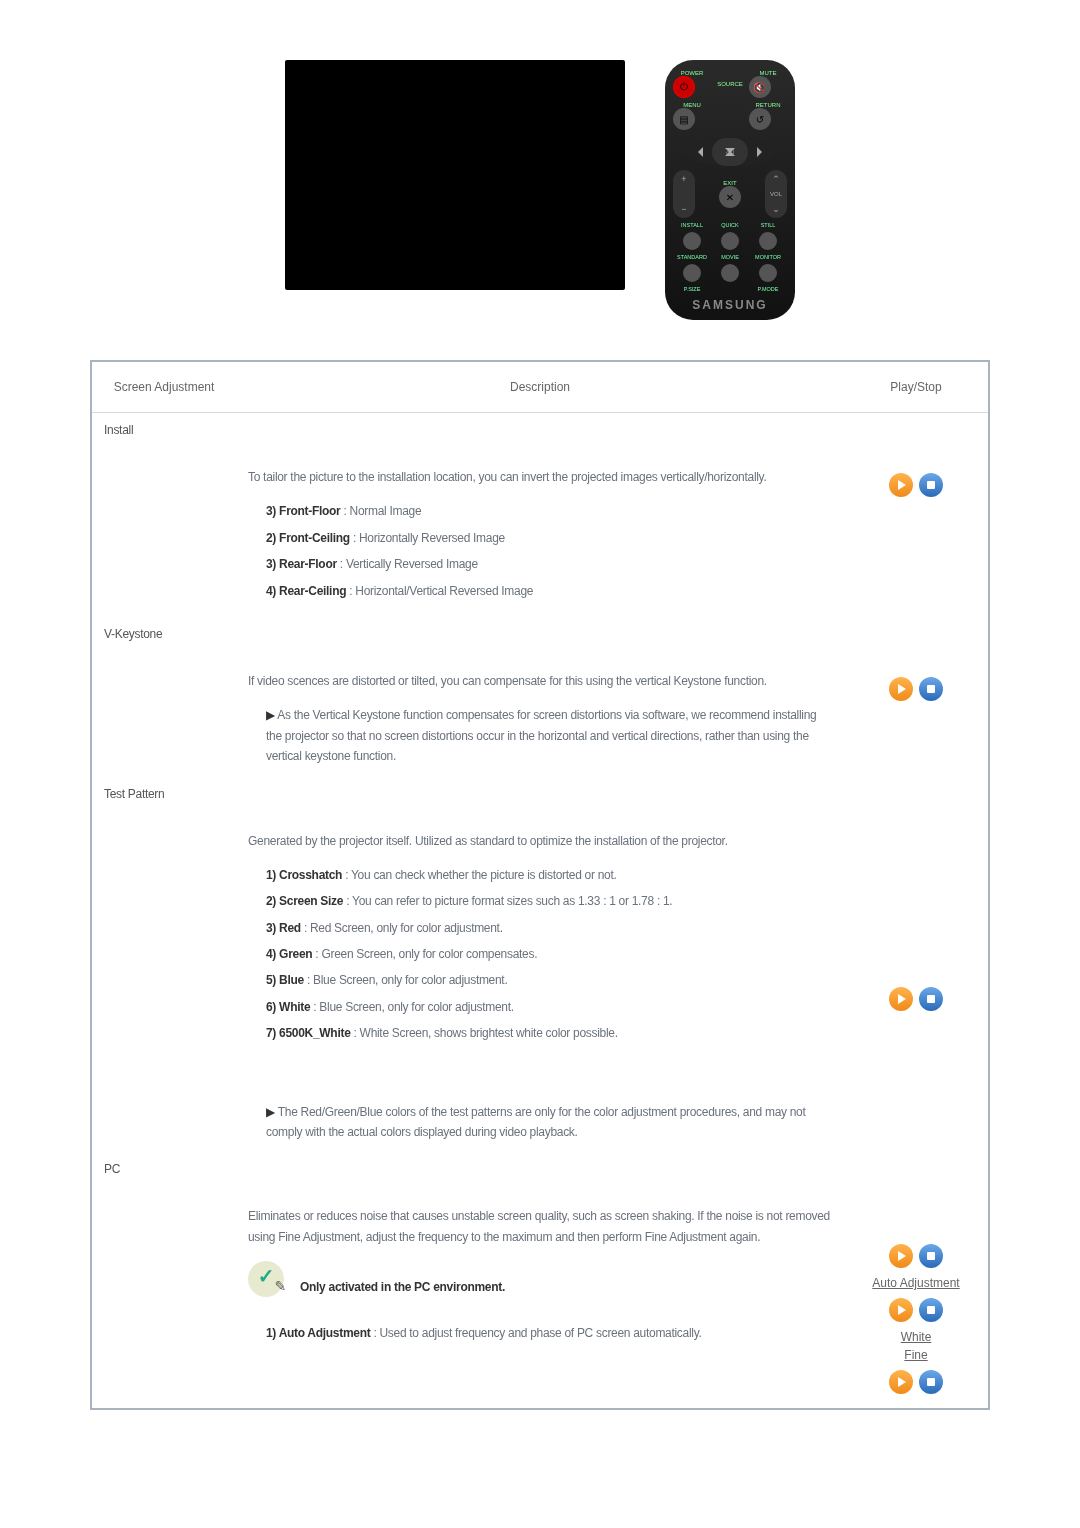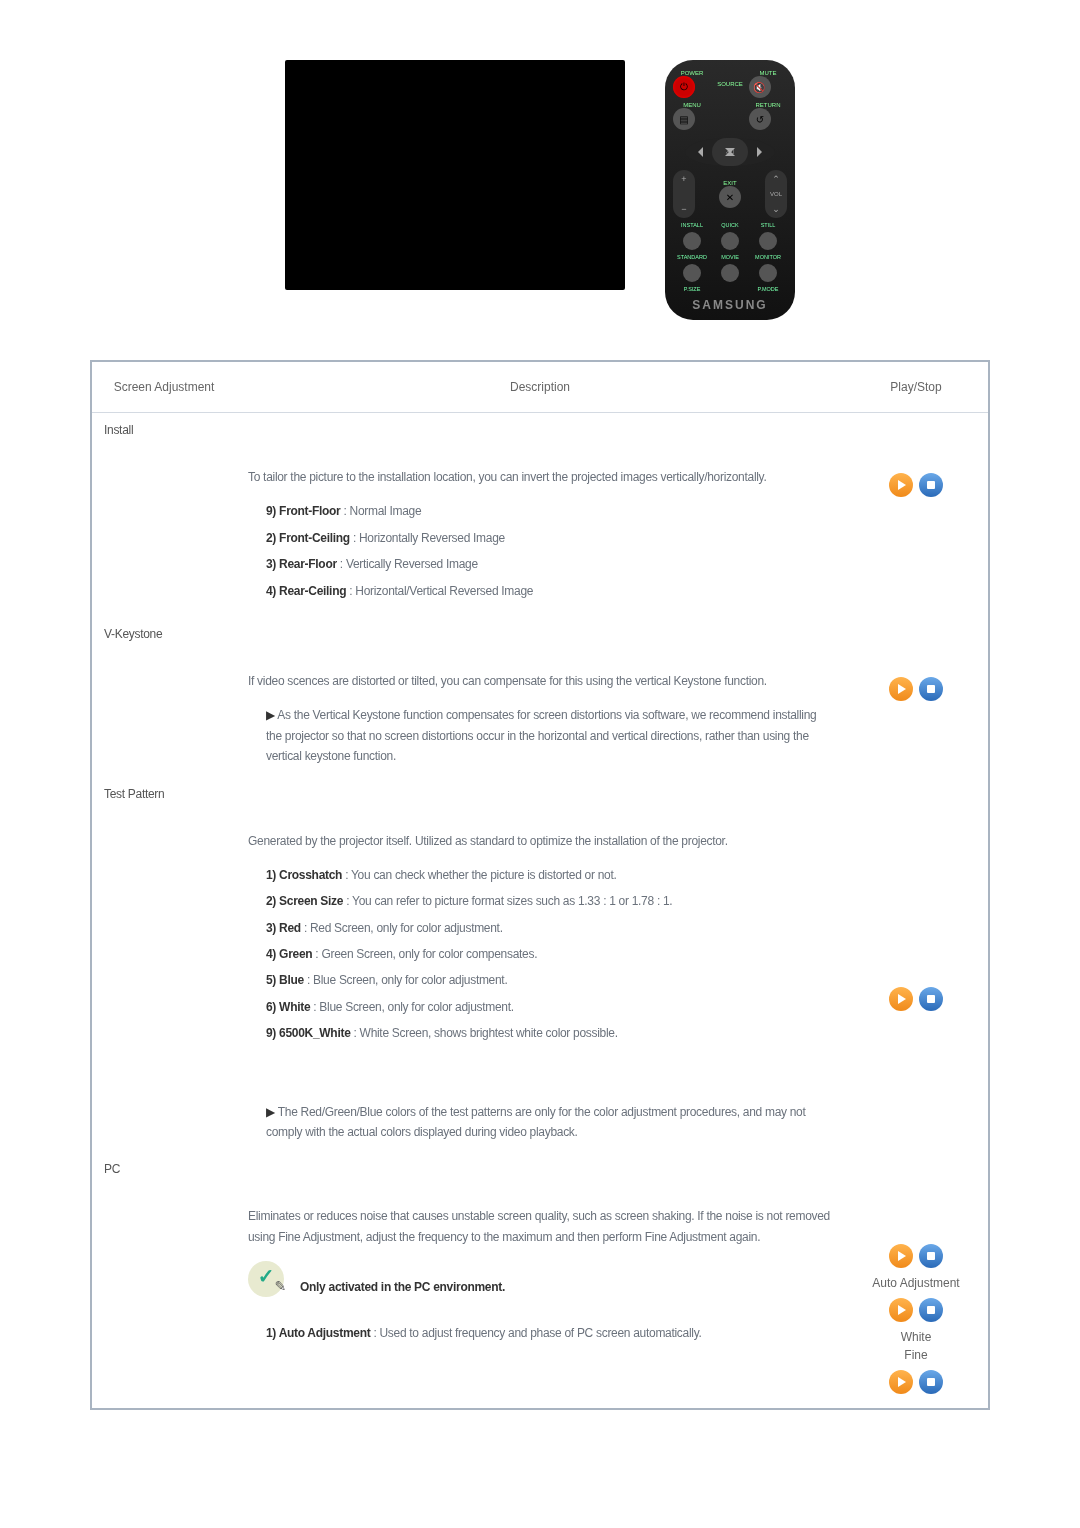"9) Front-Floor" span.bold { text: 9 -> 3 }
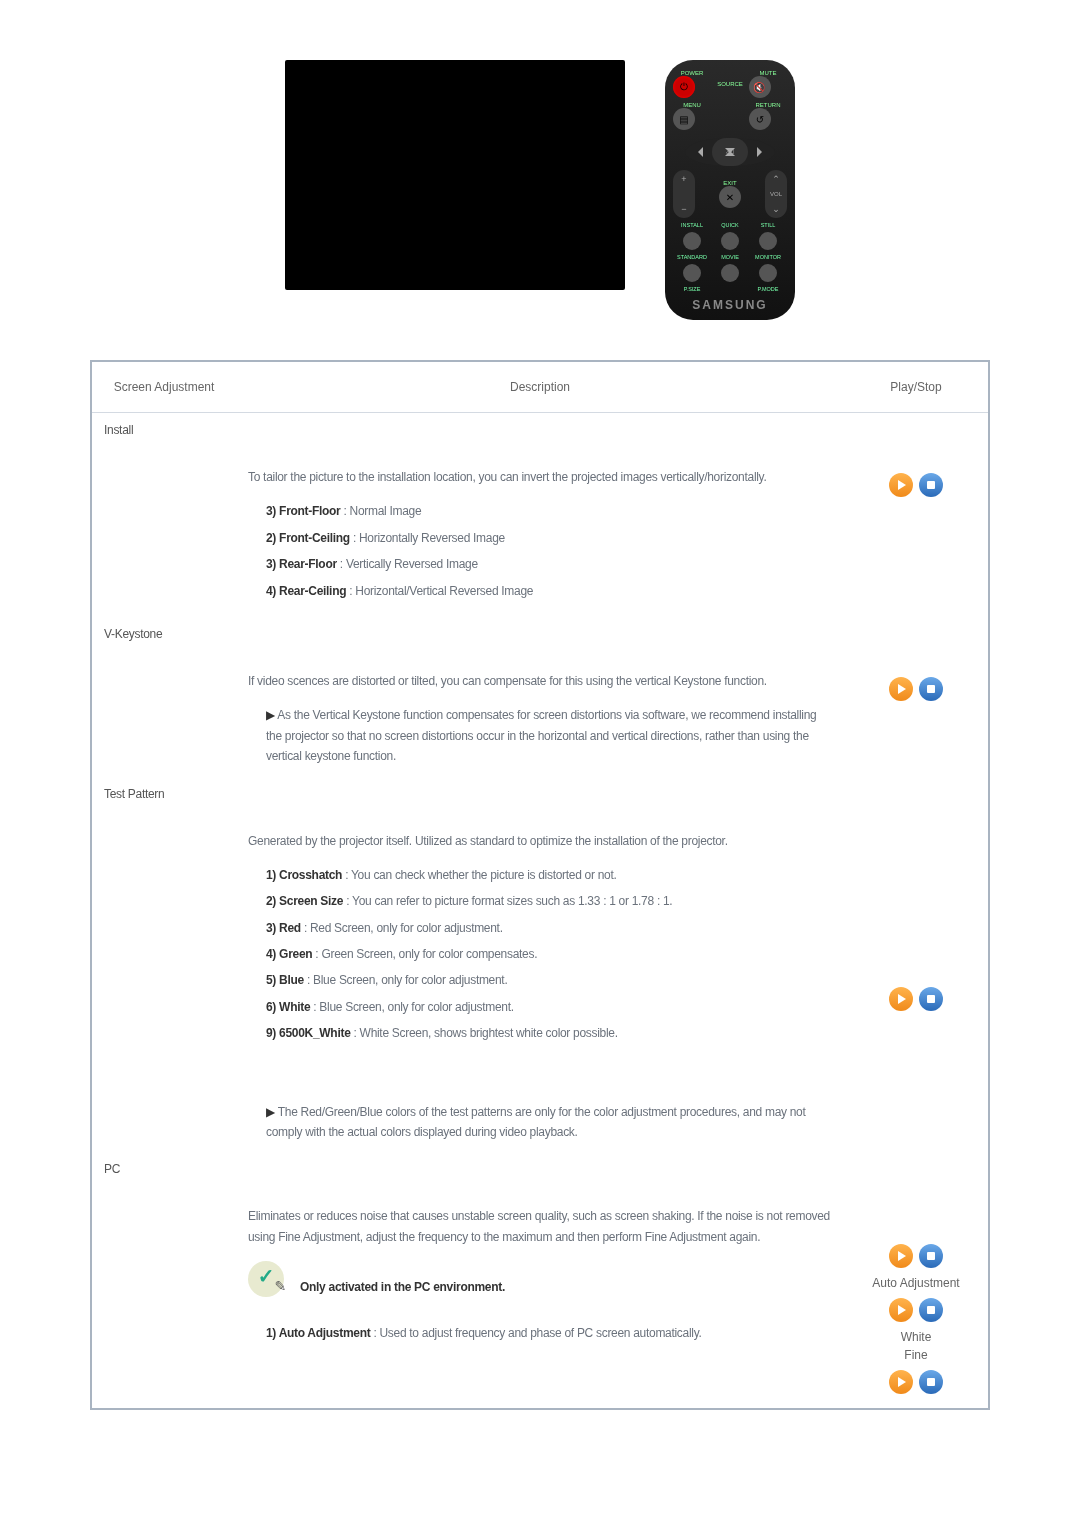"9) 6500K_White" span.bold { text: 9 -> 7 }
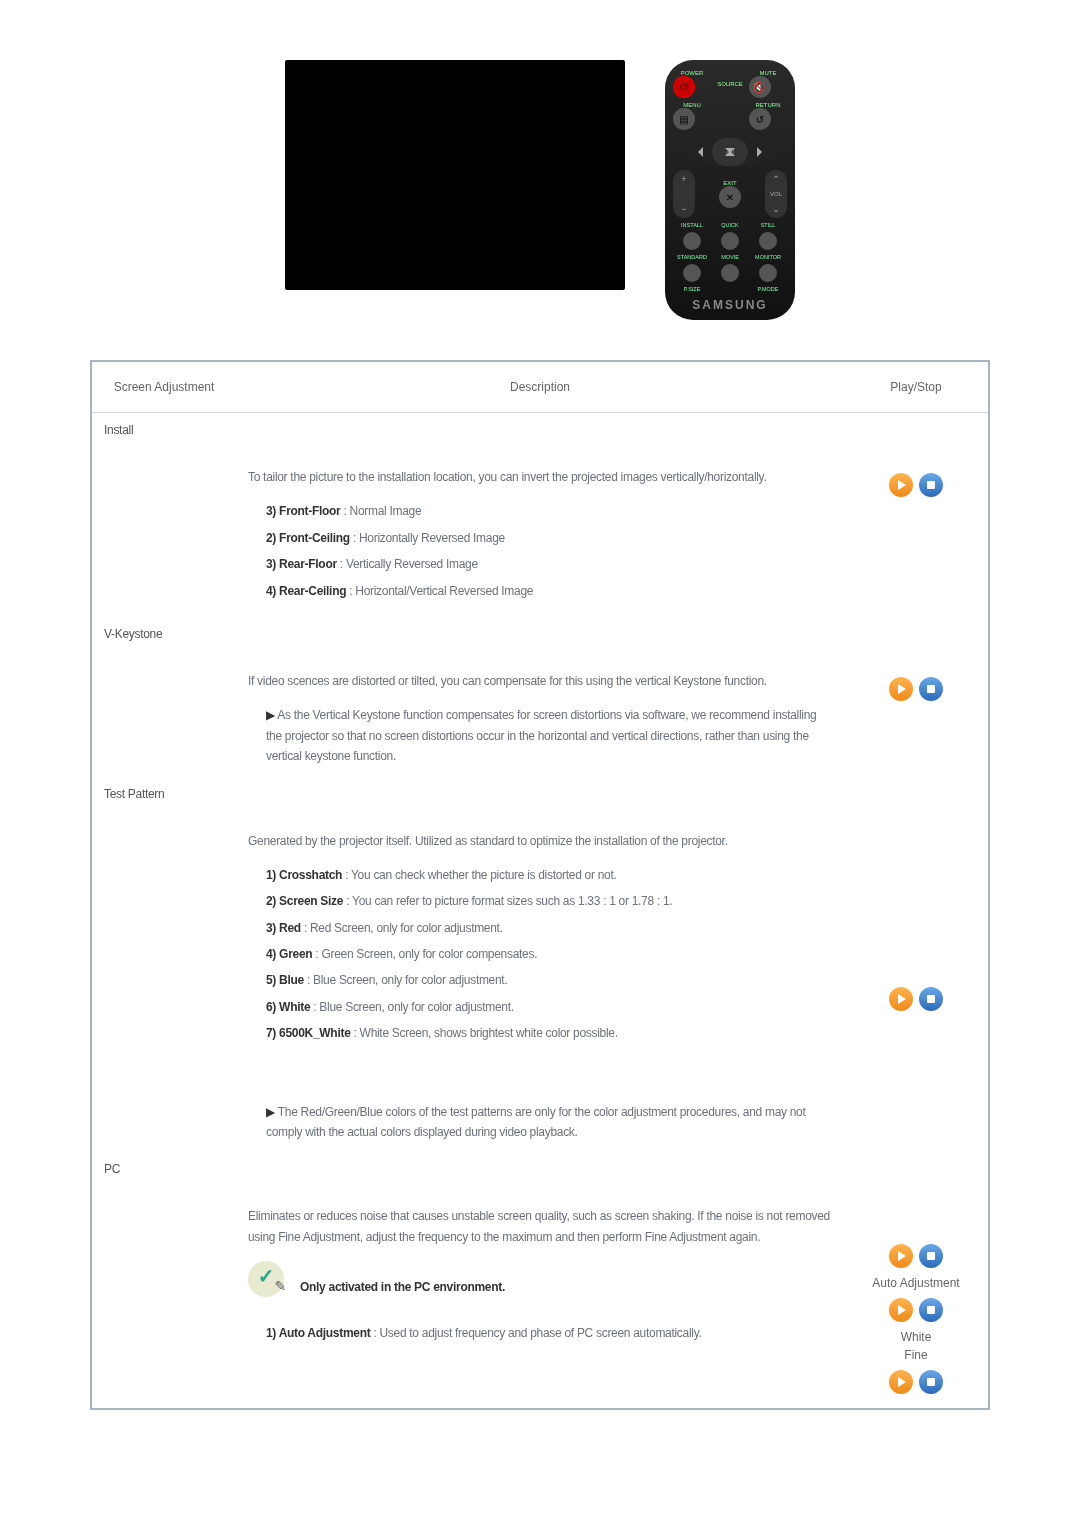"Auto Adjustment" .pc-stack div { text-decoration: none -> underline }
